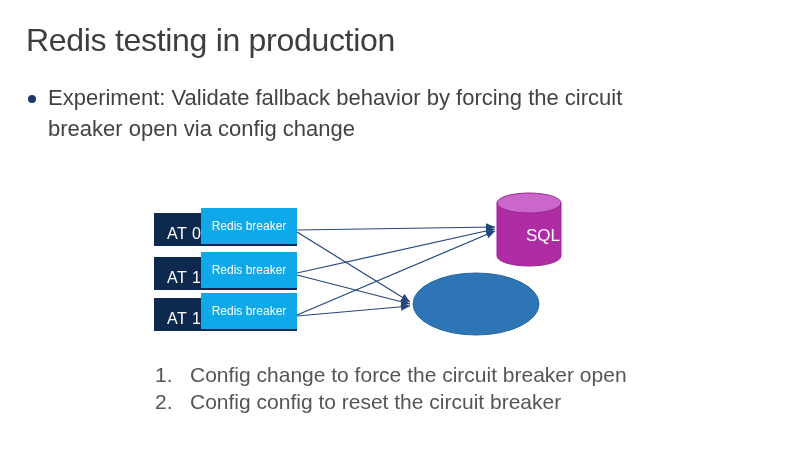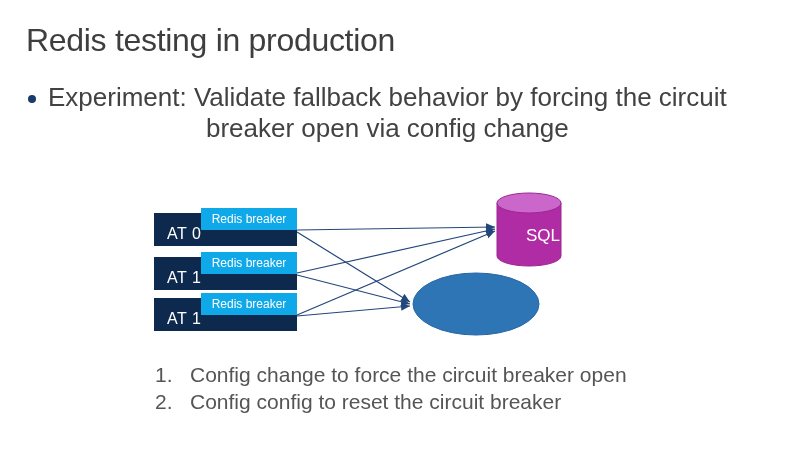"Experiment: Validate fallback behavior" .bullet-text { font-size: 26px -> 22px; text-align: center -> none }
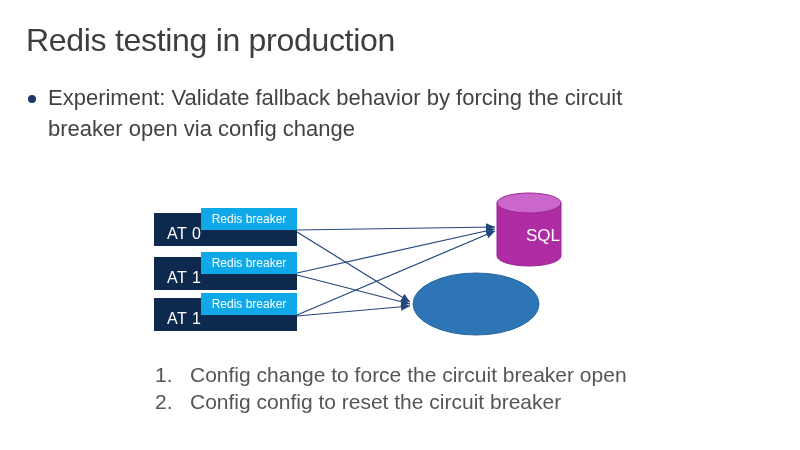"Redis breaker" .breaker { height: 22px -> 36px }
